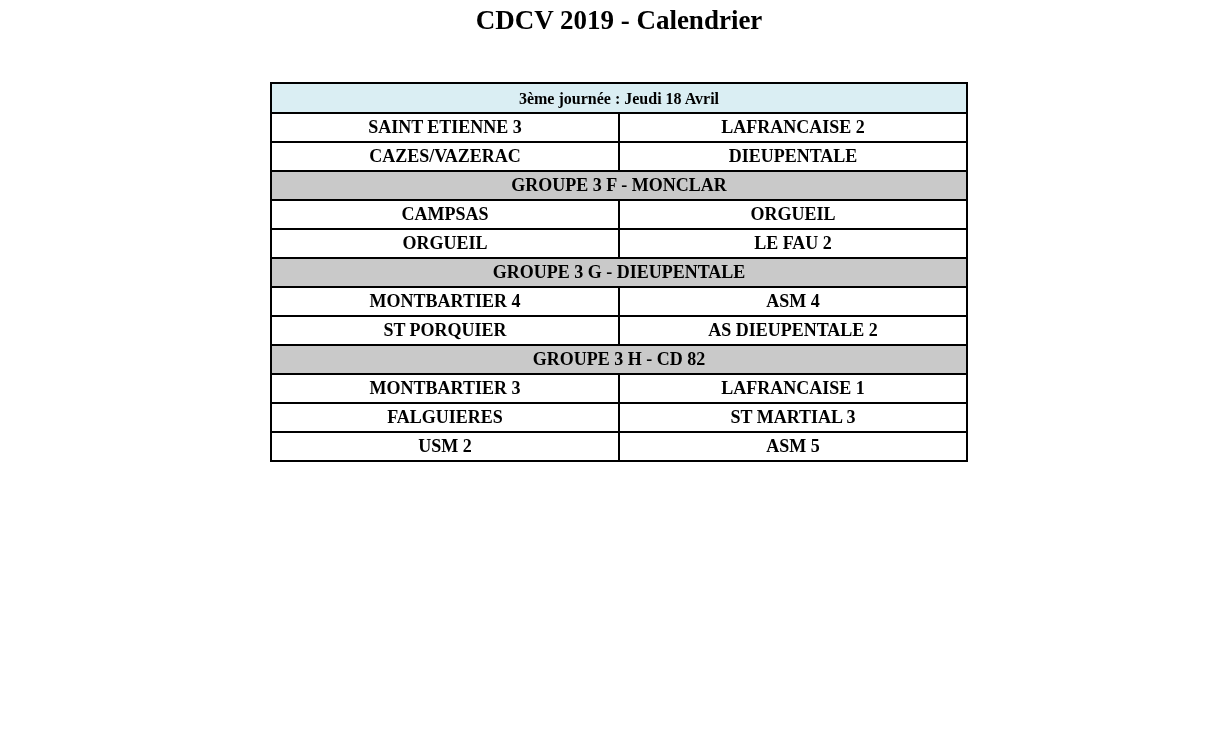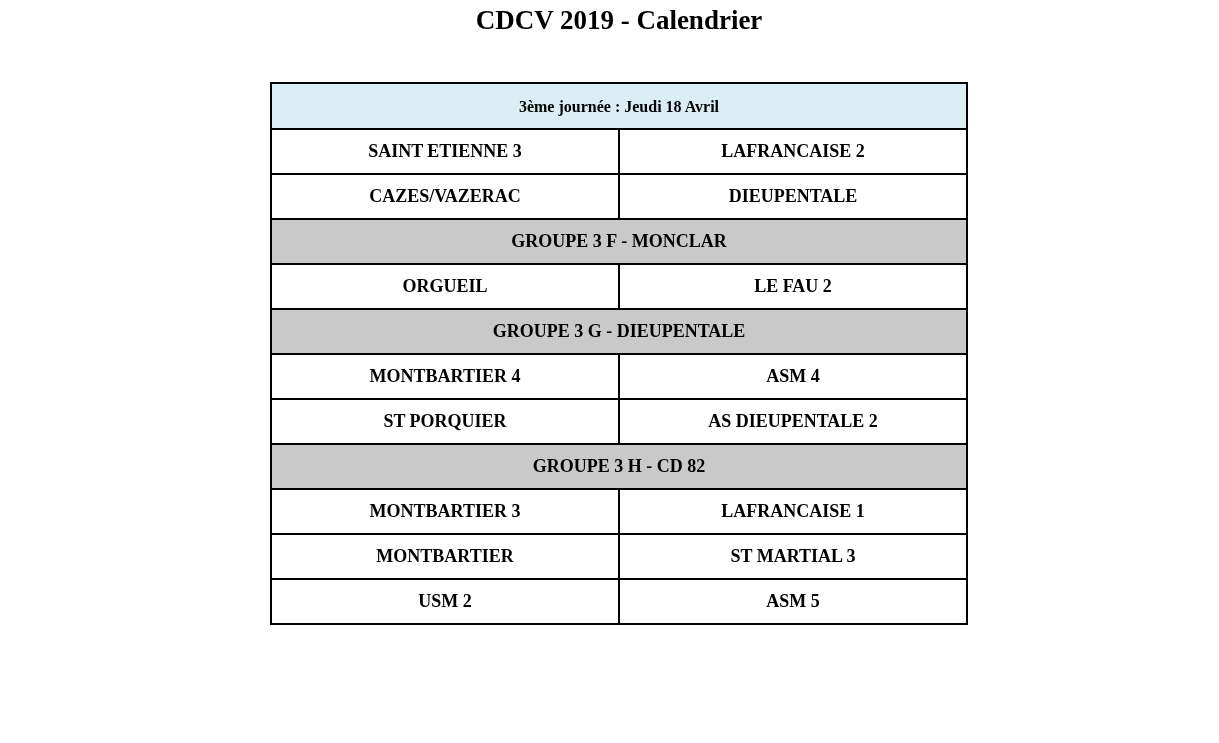"3ème journée : Jeudi 18" table.cal td { padding: 8px -> 0 }
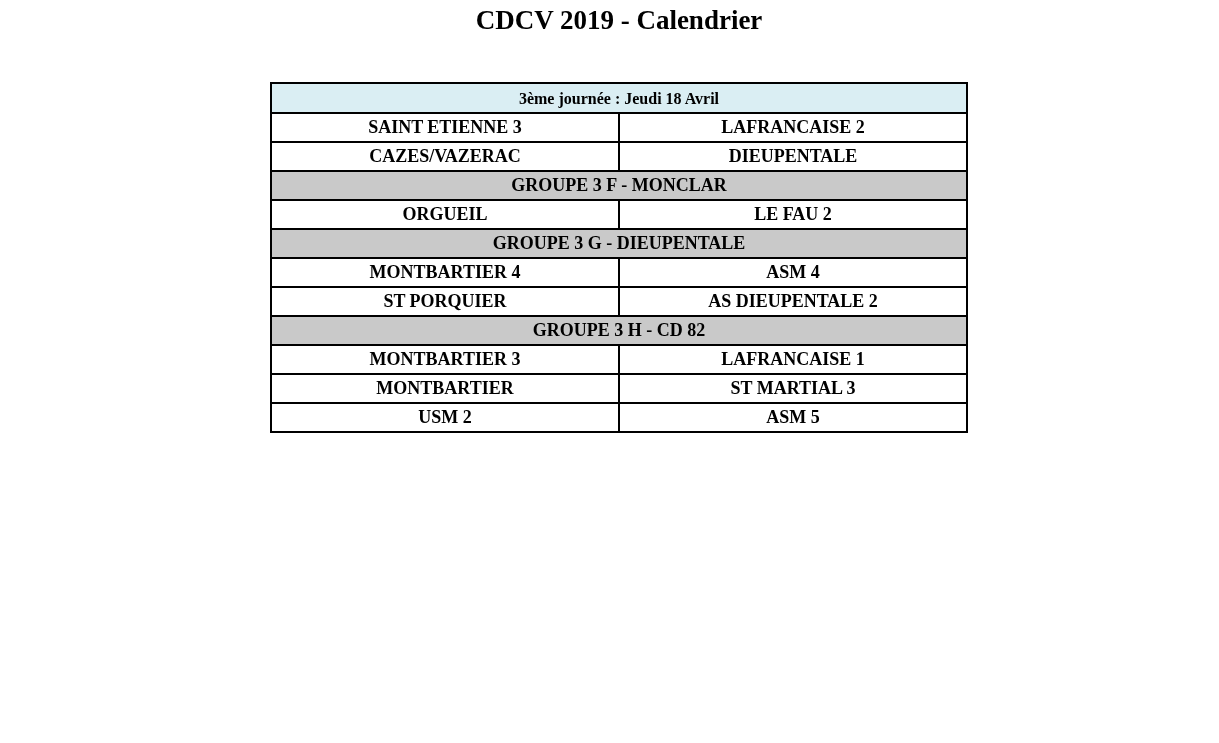"CAMPSAS" tr { html: none -> <tr> <td>CAMPSAS</td> <td>ORGUEIL</td> </tr> }
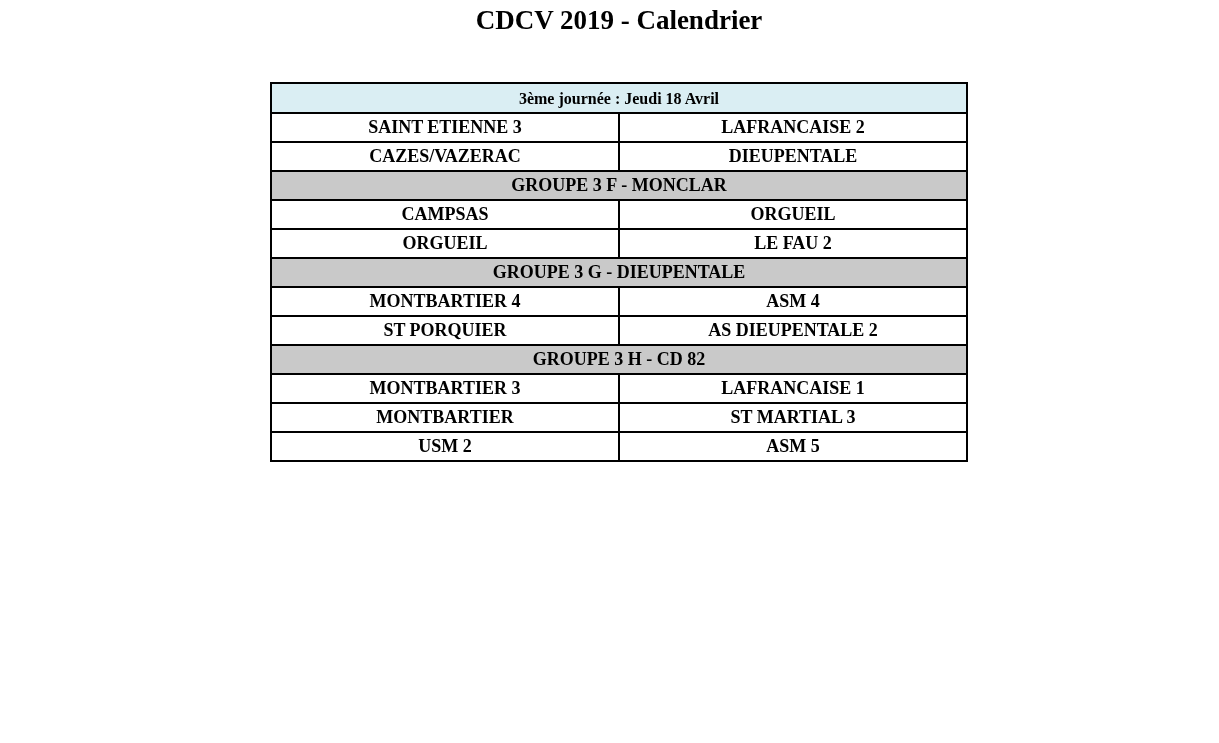"MONTBARTIER" td.home { text: MONTBARTIER -> FALGUIERES }
